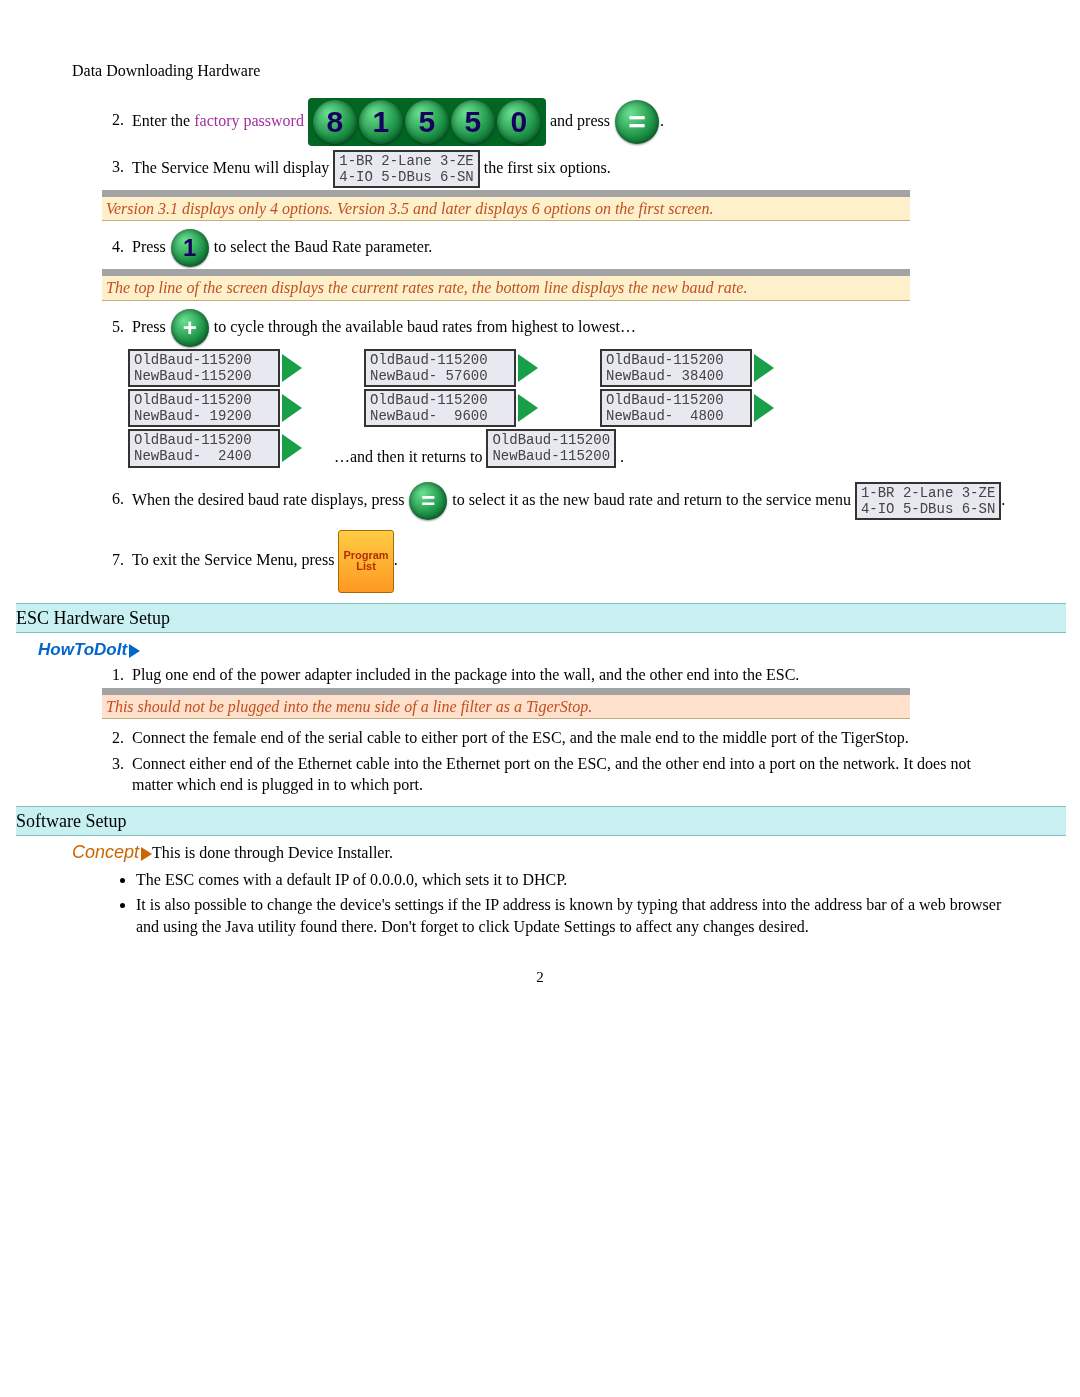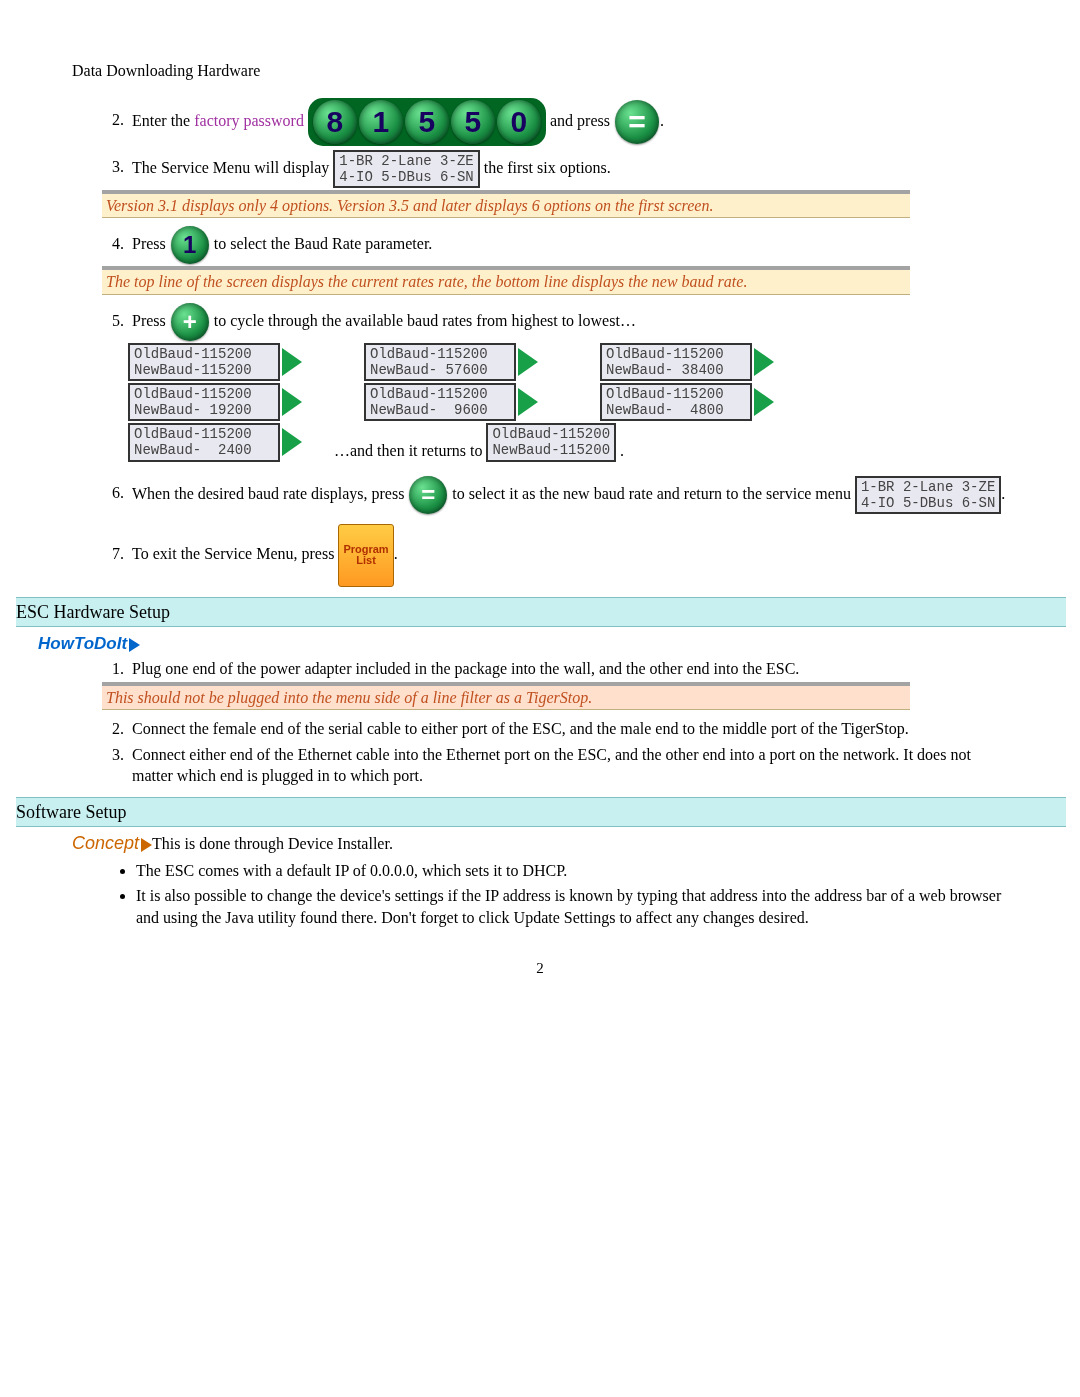"8 1 5 5 0" .digits-row { border-radius: 15px -> 4px }
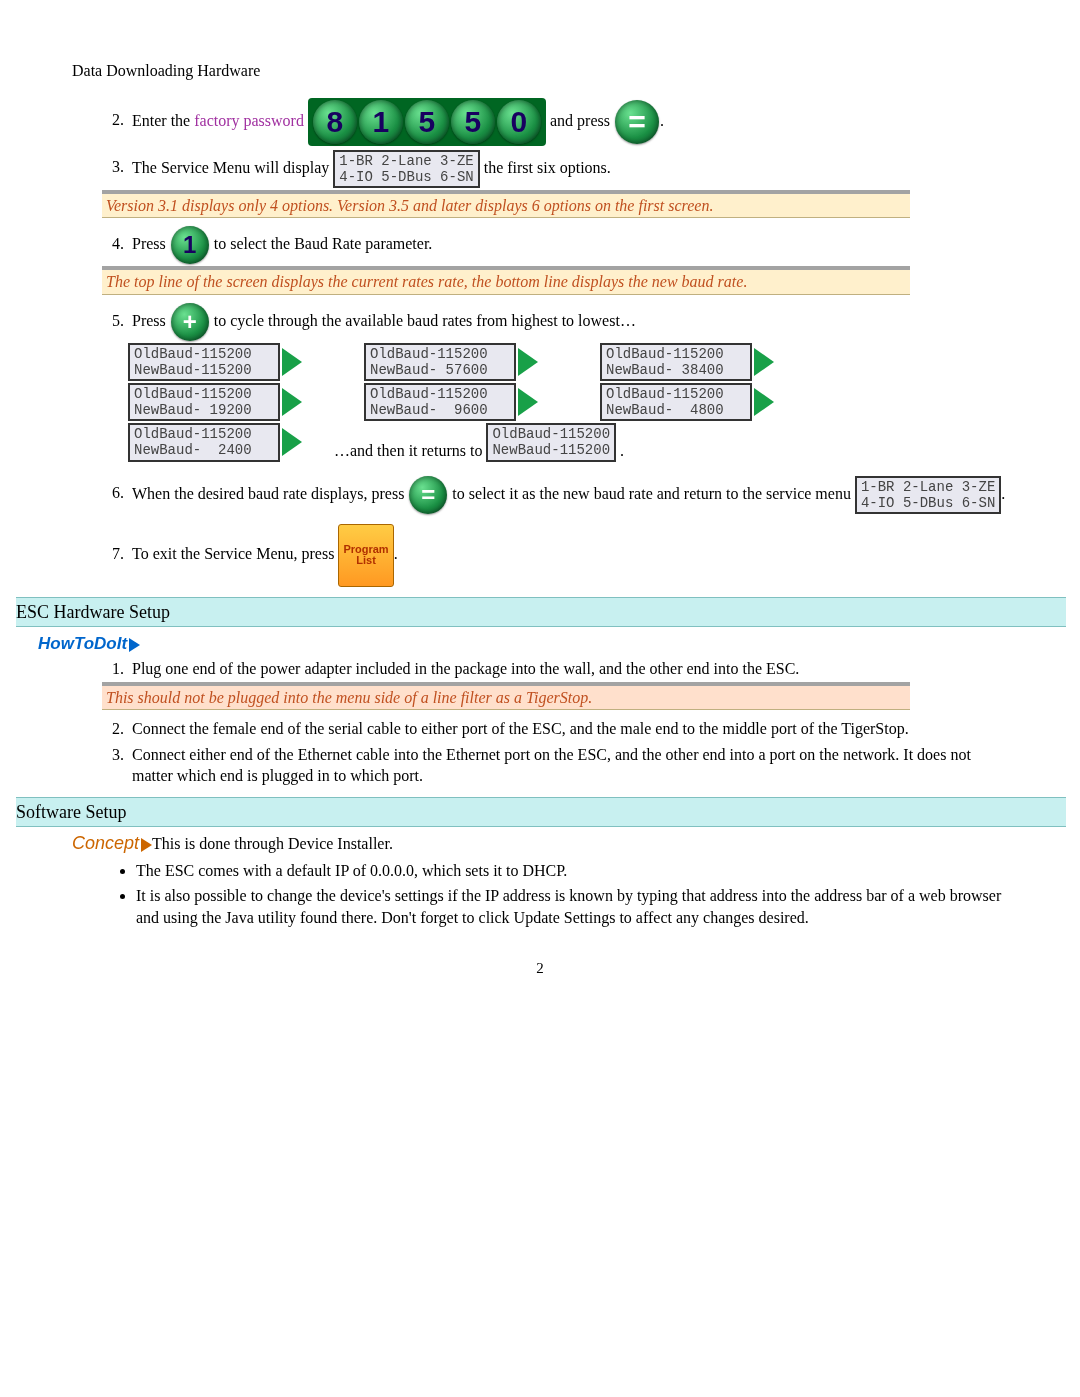"Version 3.1 displays only 4" .note-box { border-top: 4px solid #a3a3a3 -> 7px solid #a3a3a3 }
